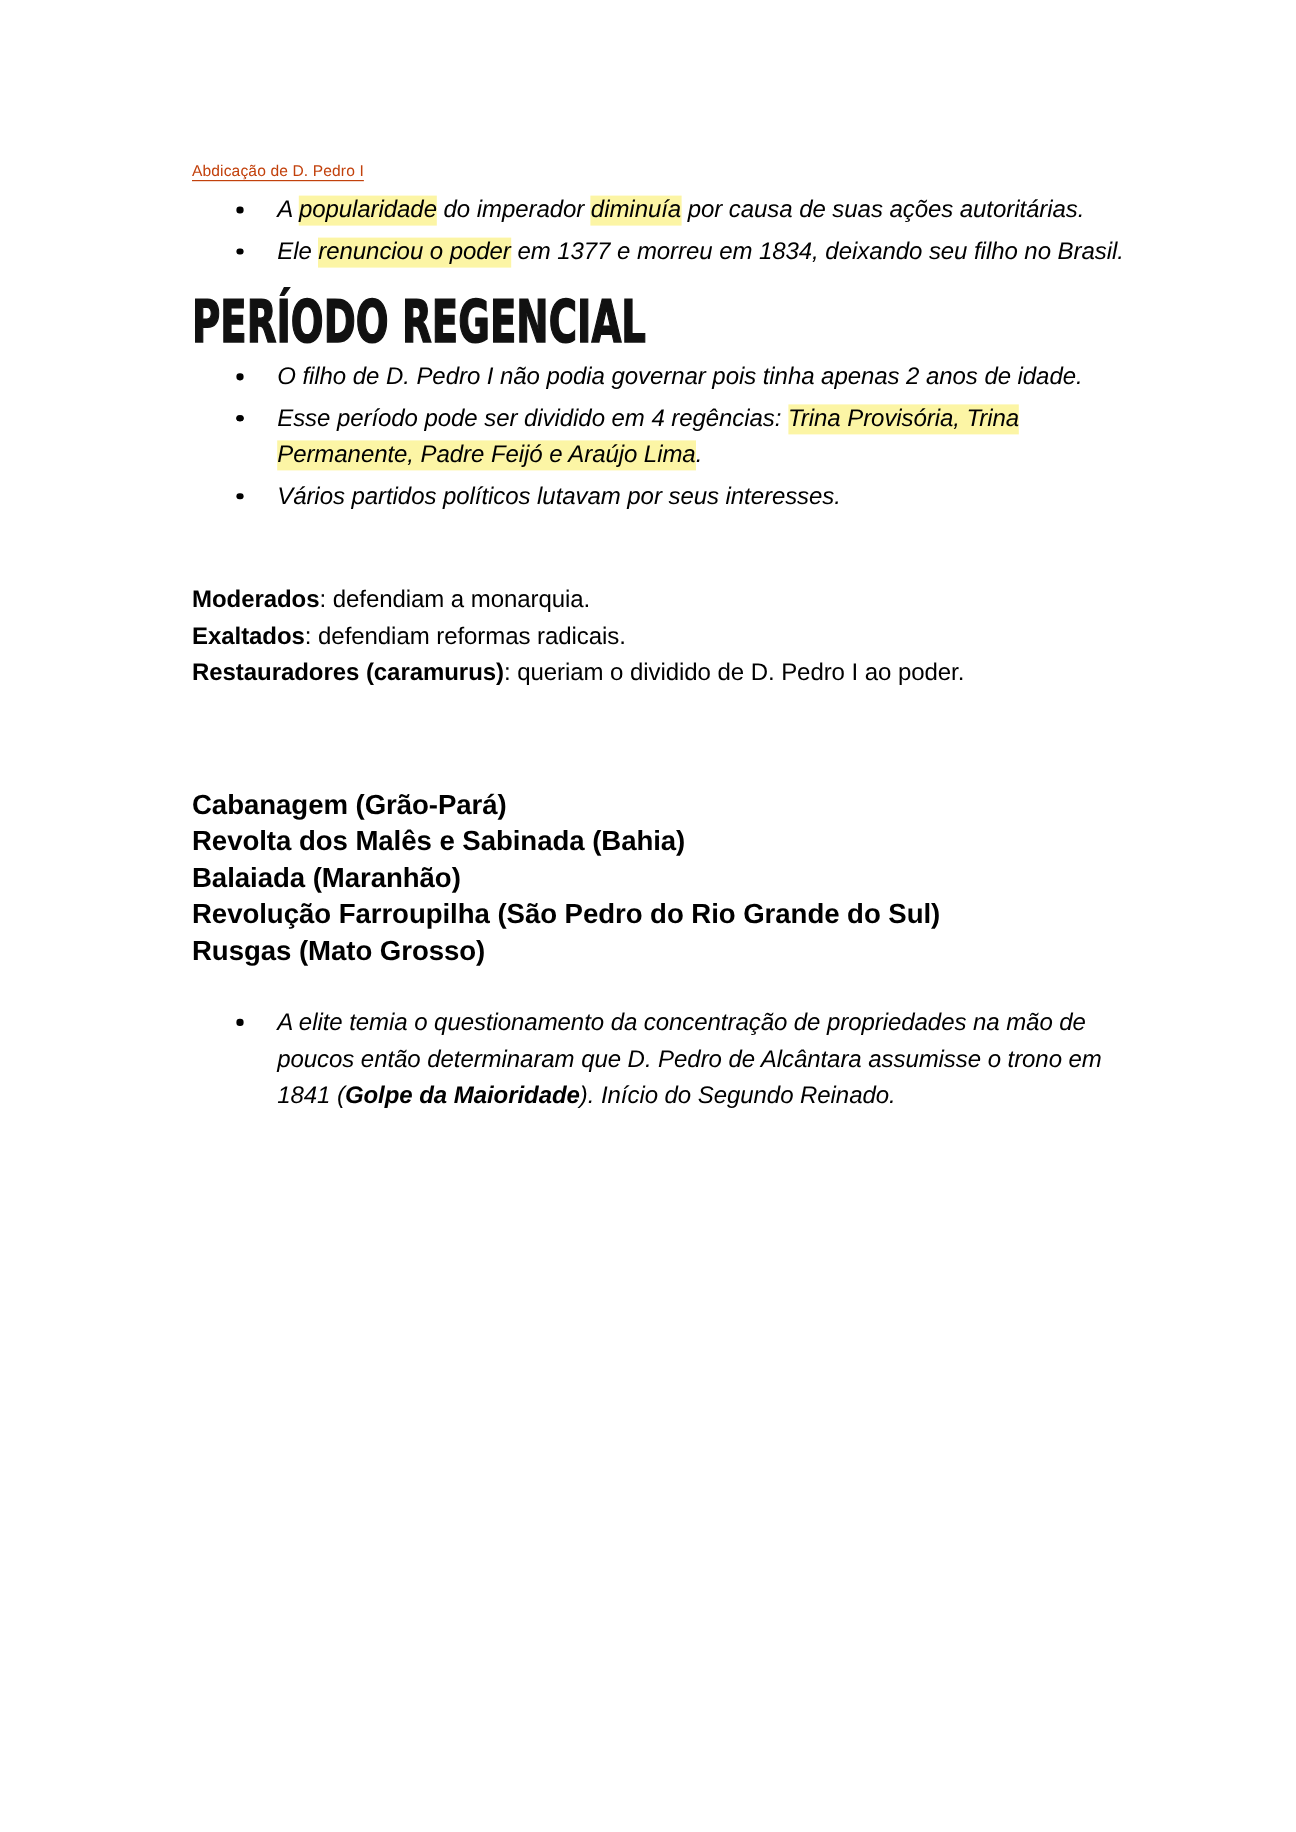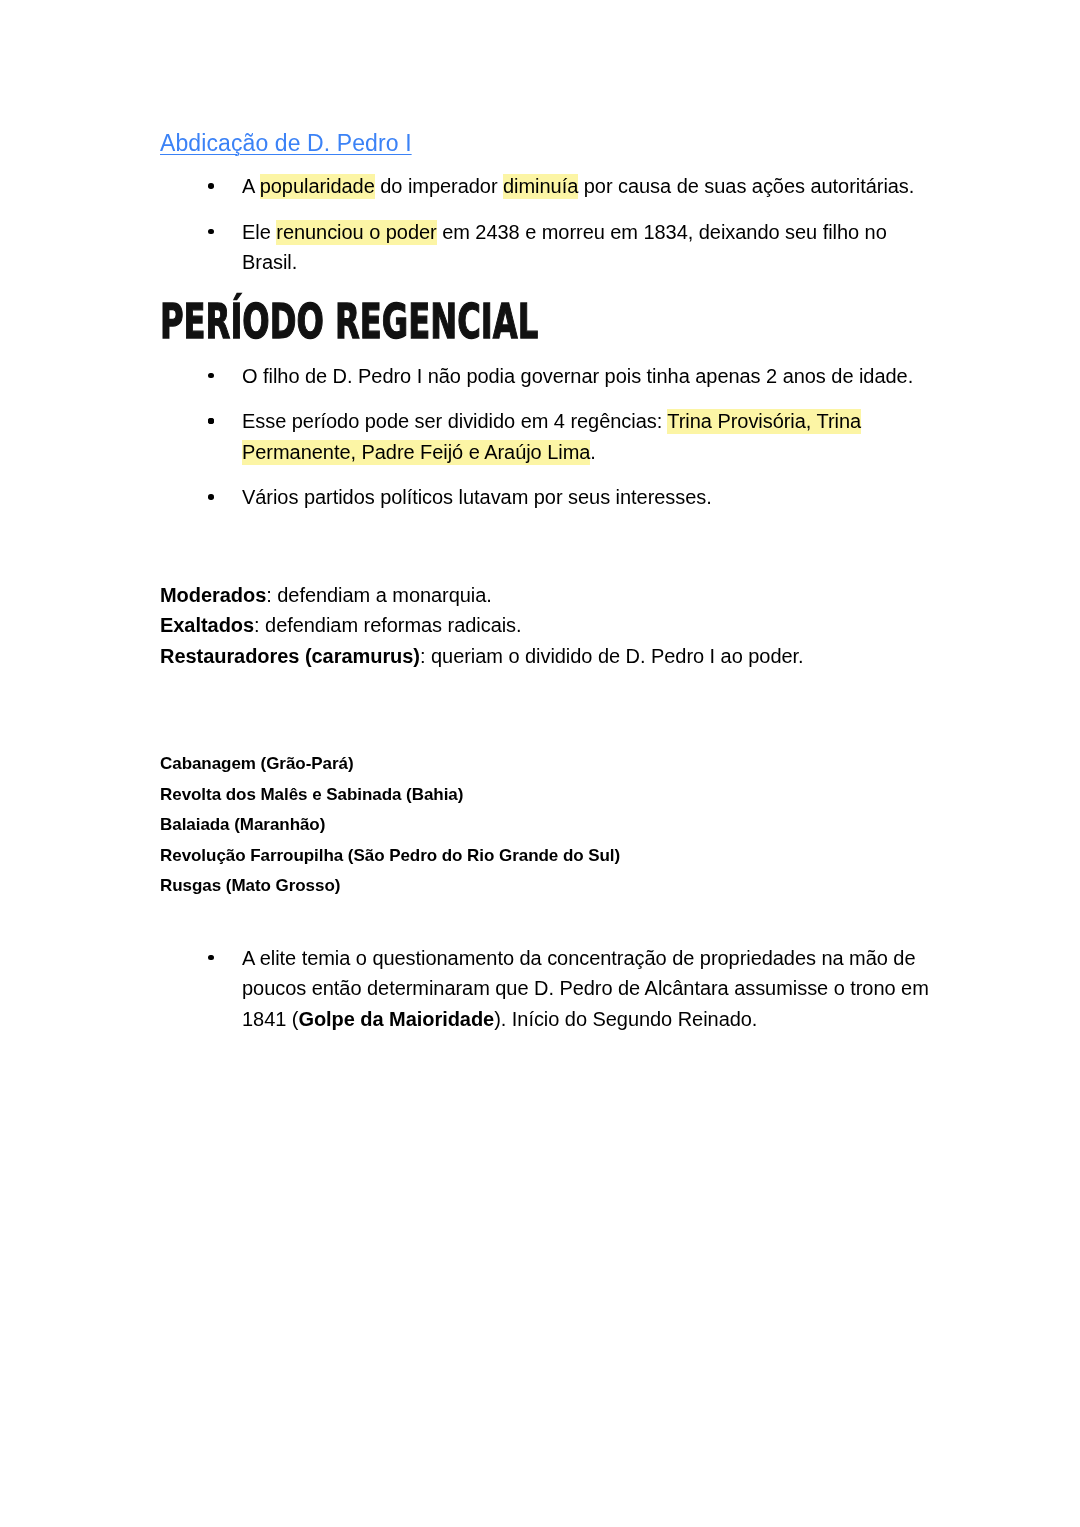"Abdicação de D. Pedro I" .subhead { color: #3b82f6 -> #c2410c; font-size: 23px -> 13px }
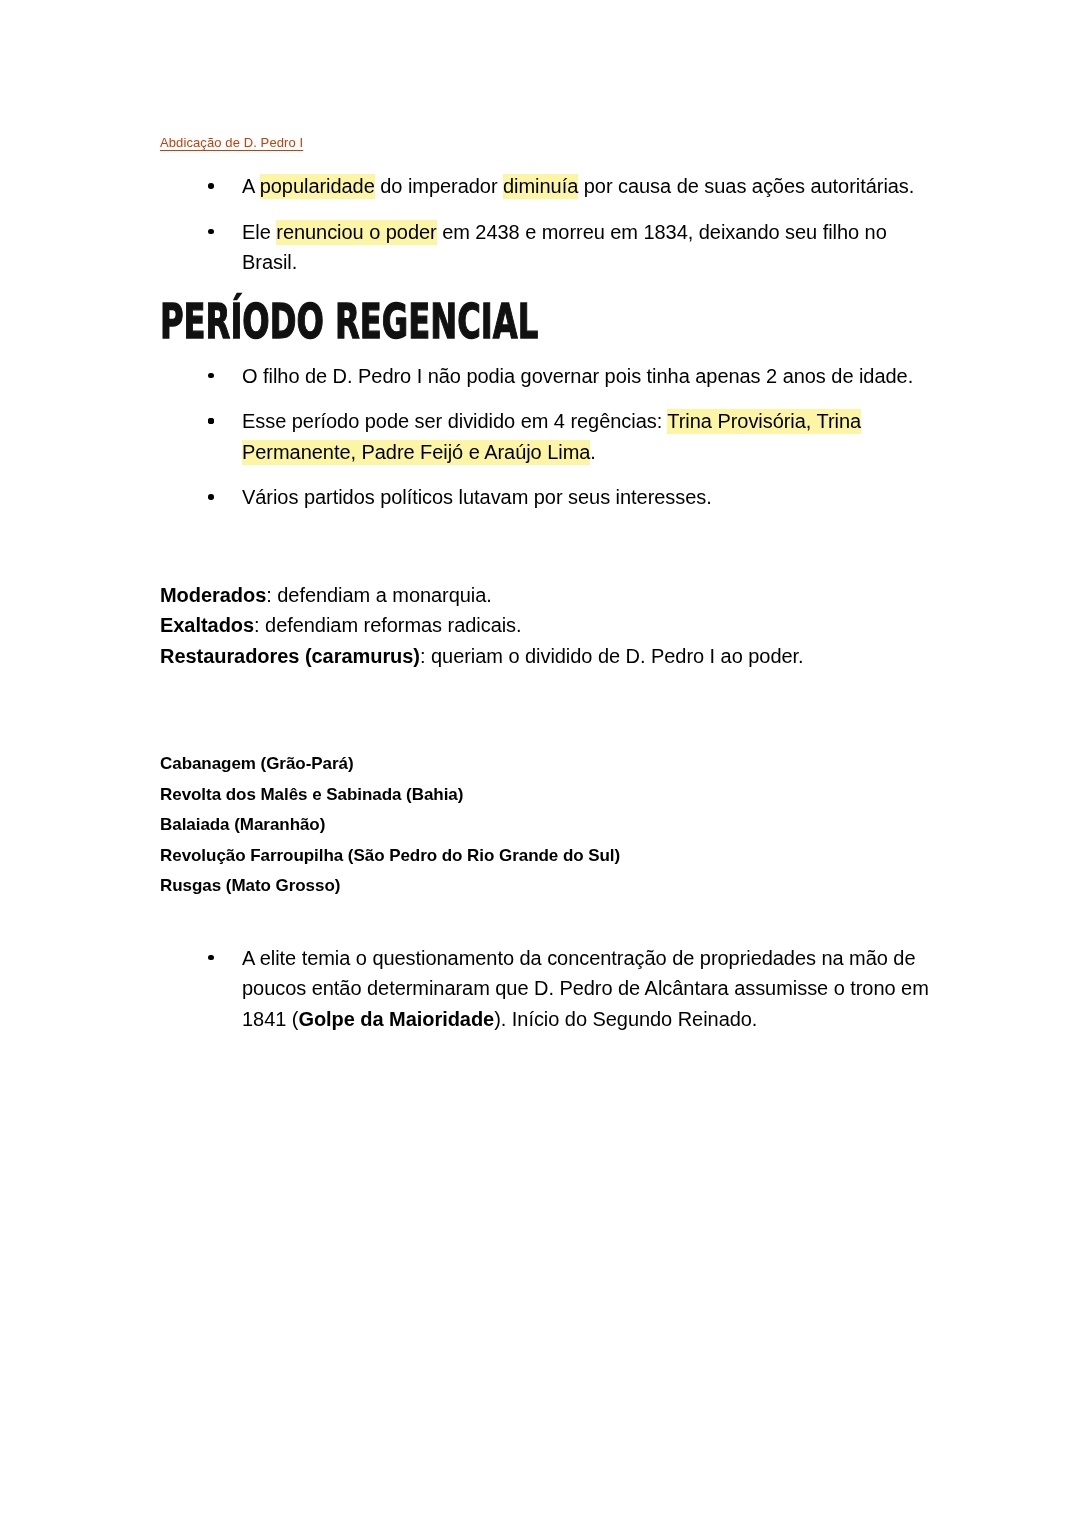"A popularidade do imperador diminuía" ul.bullets > li { font-style: none -> italic; margin: 15px -> 4px }
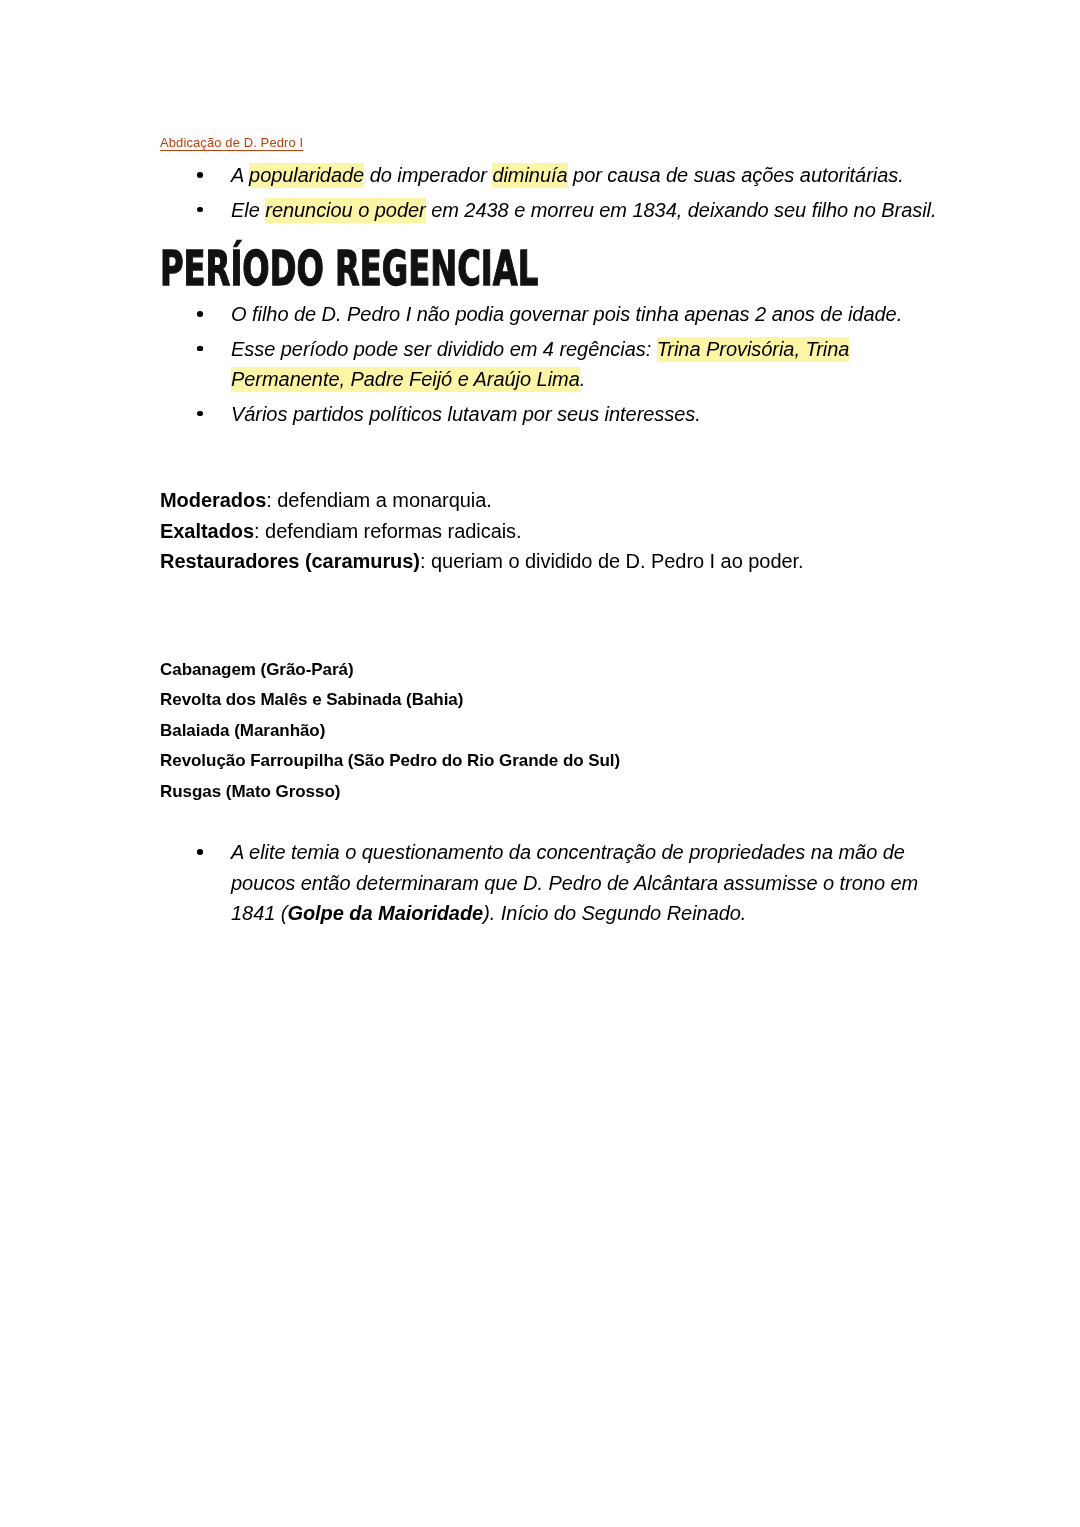"em 2438 e morreu em" span { text: 2438 -> 1377 }
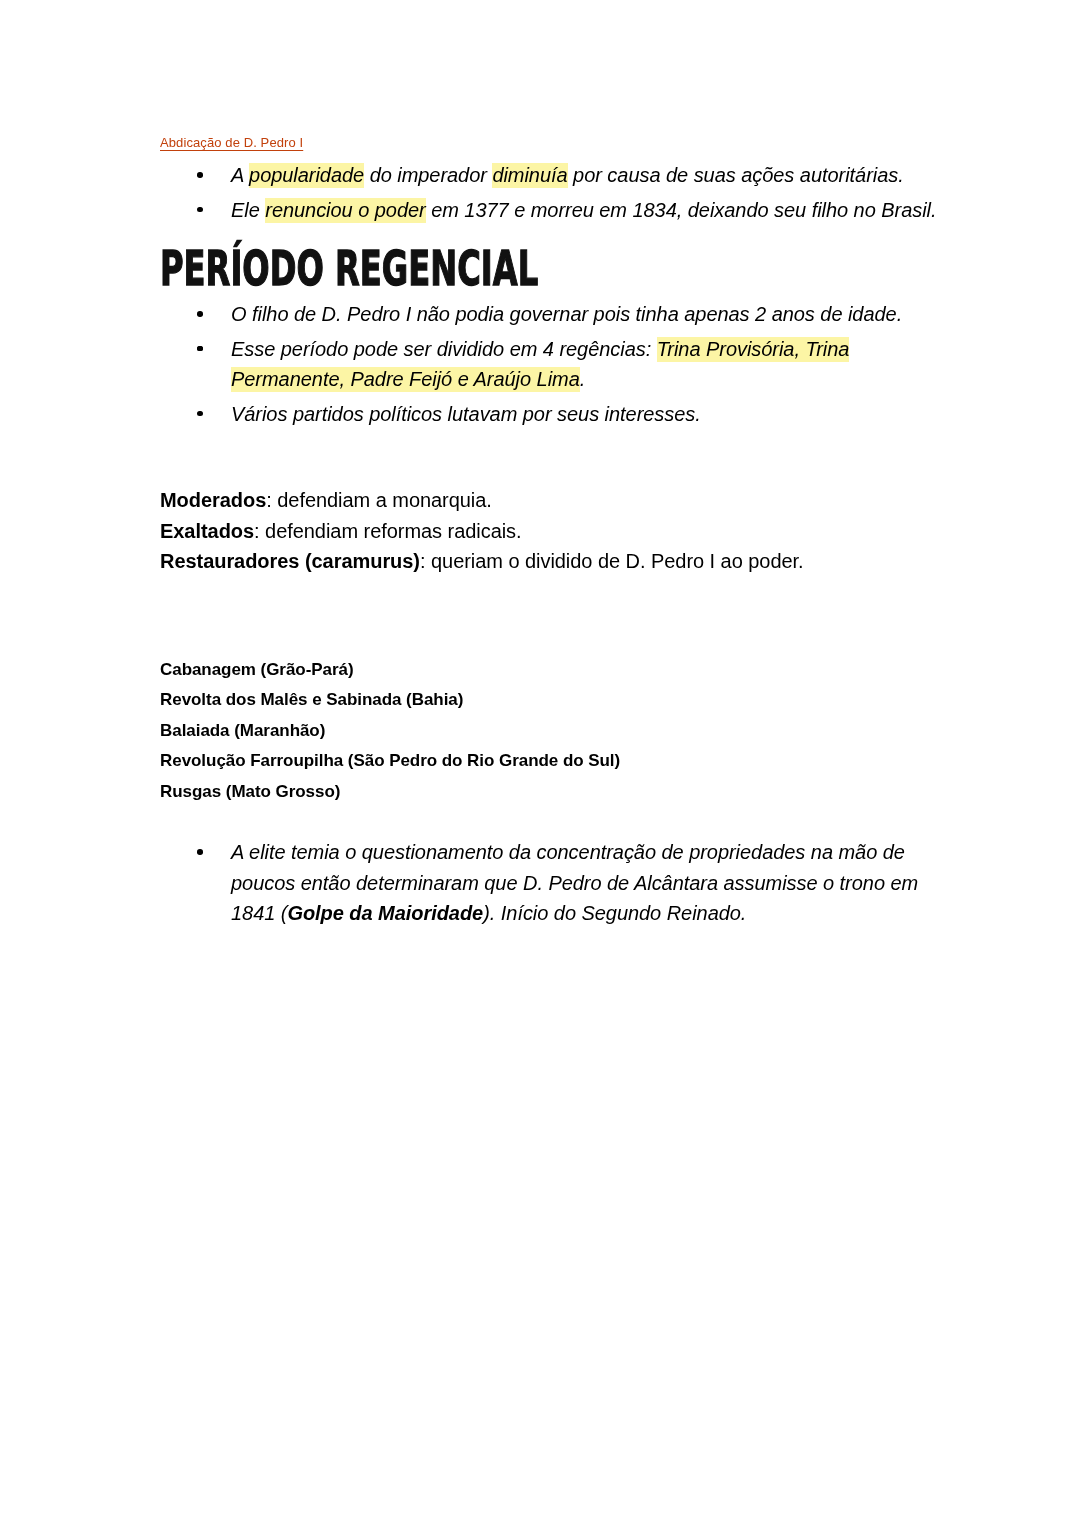"Cabanagem (Grão-Pará)" .bold-line { font-size: 17px -> 23px }
